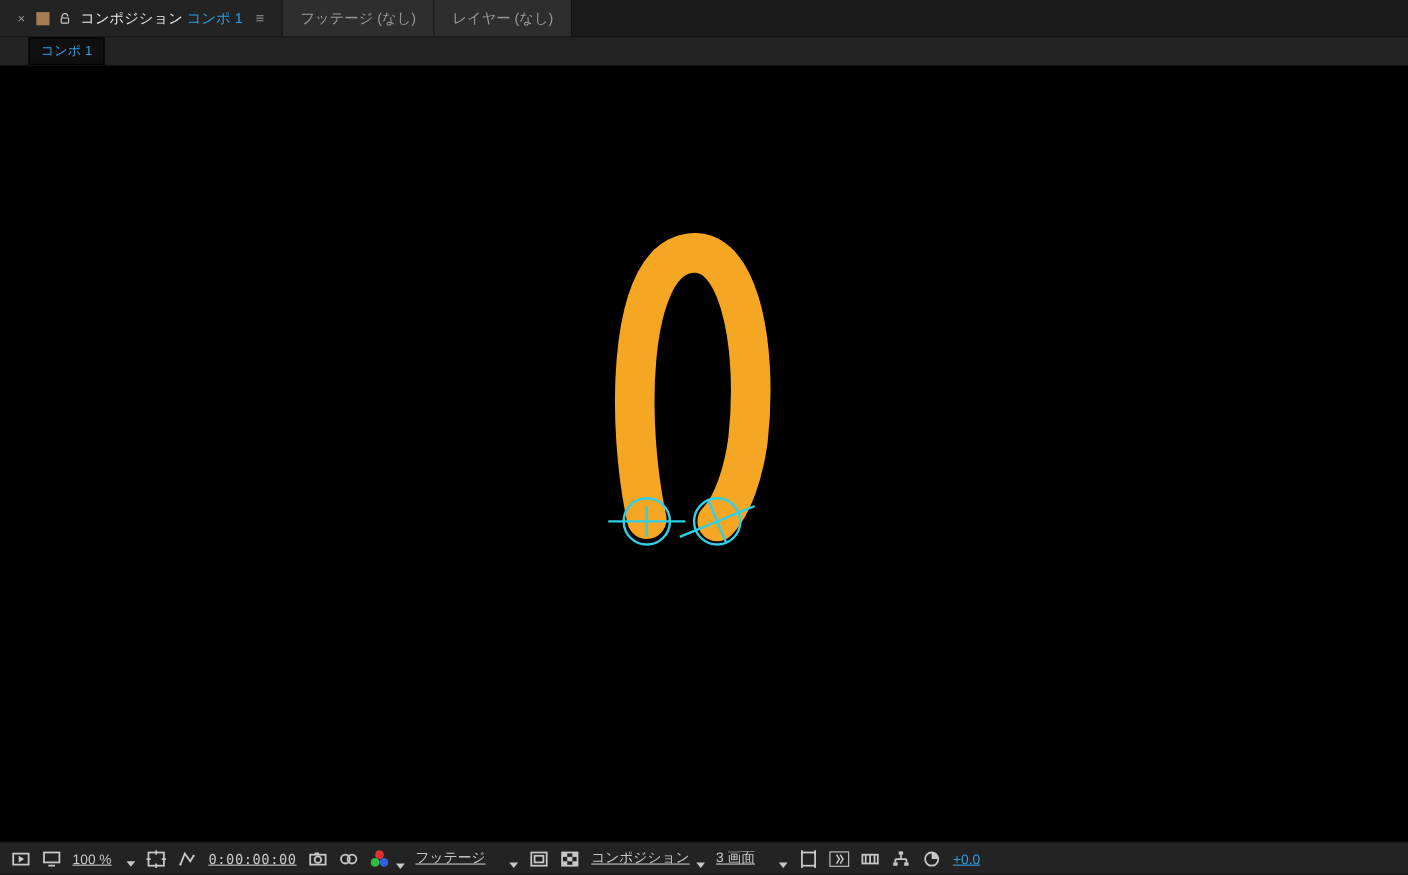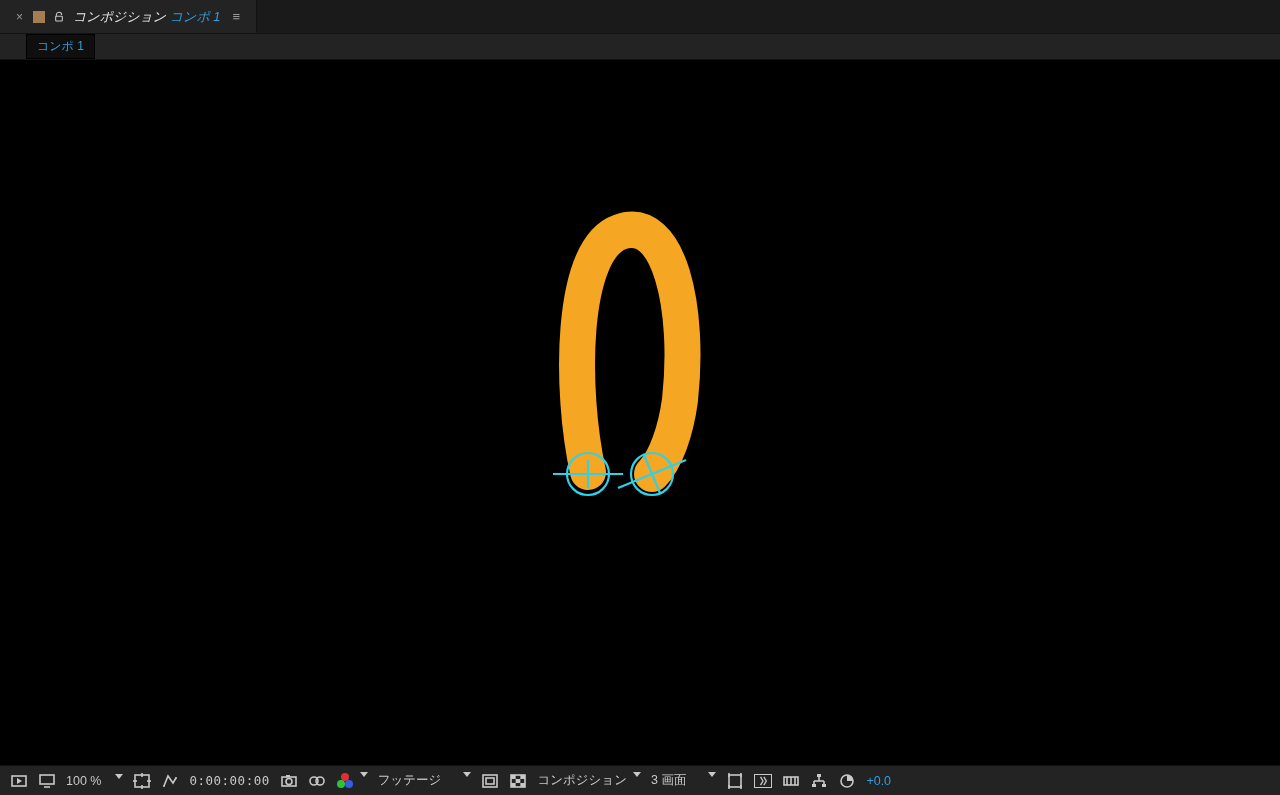"コンポジション コンポ 1" .tab .label { font-style: italic -> none }
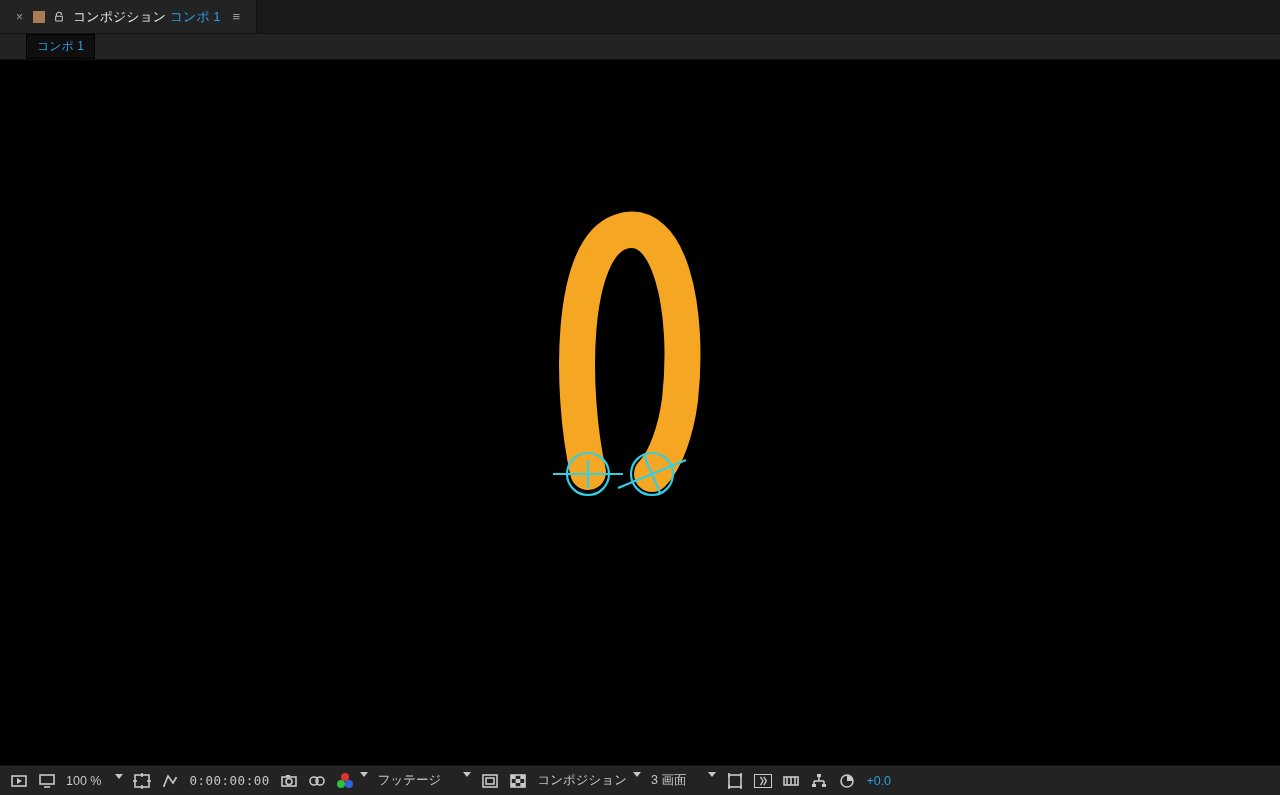"フッテージ (なし)" div.tab { html: none -> <div> <span>フッテージ (なし)</span> </div> }
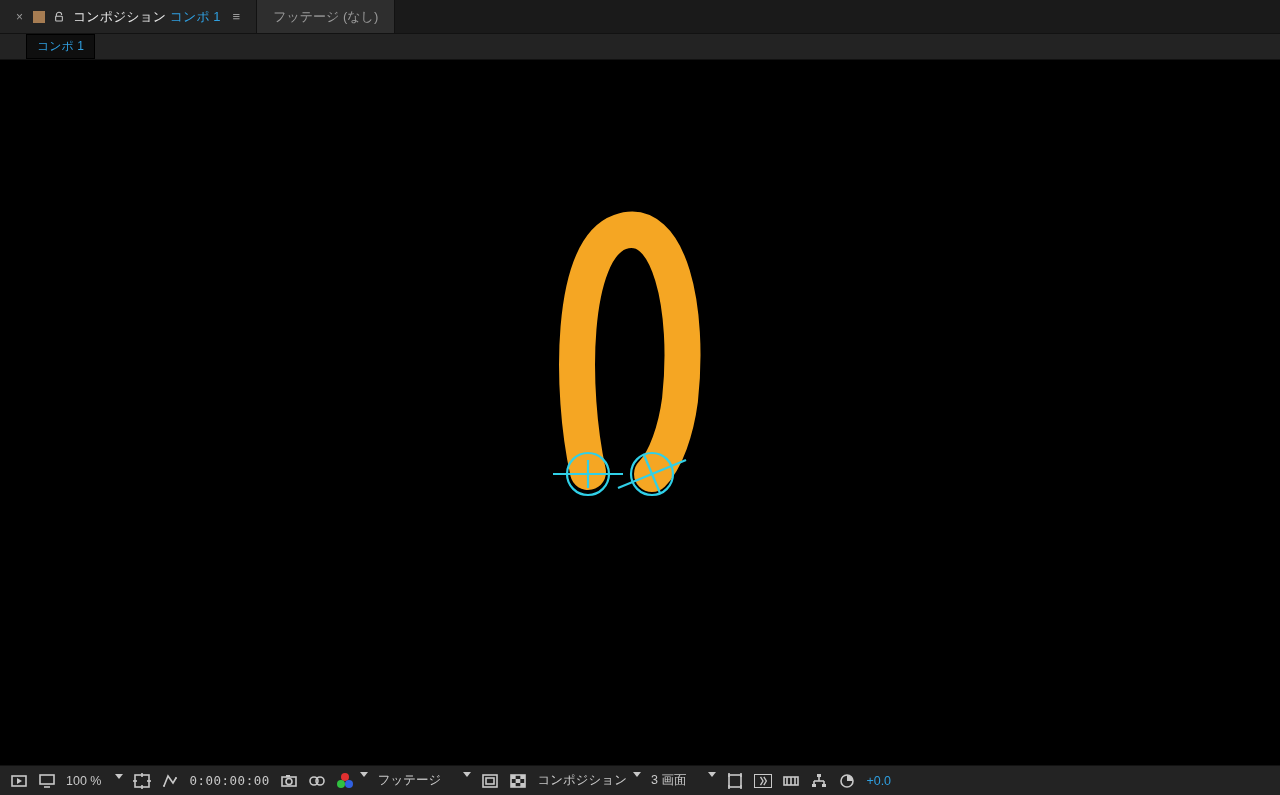"レイヤー (なし)" div.tab { html: none -> <div> <span>レイヤー (なし)</span> </div> }
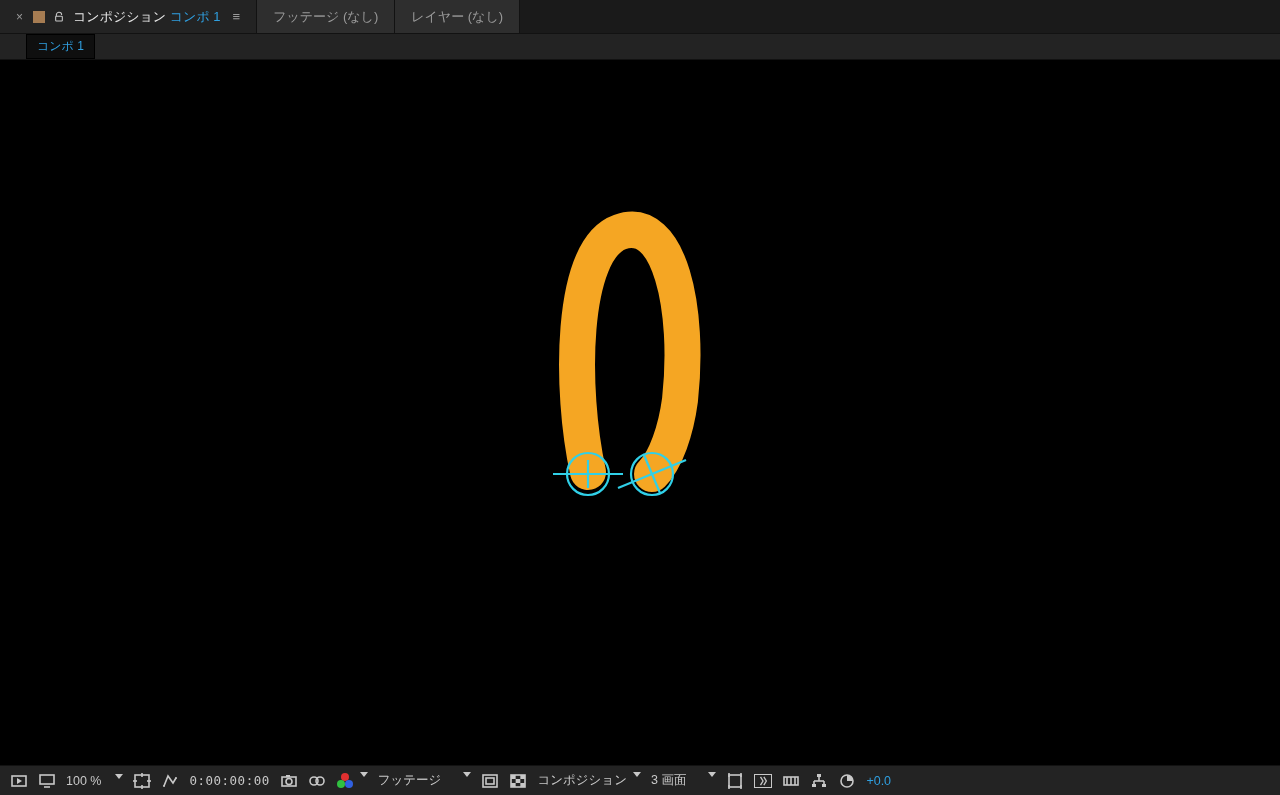"100 %" .bottombar .ctrl { align-items: flex-start -> flex-end; text-decoration: none -> underline }
